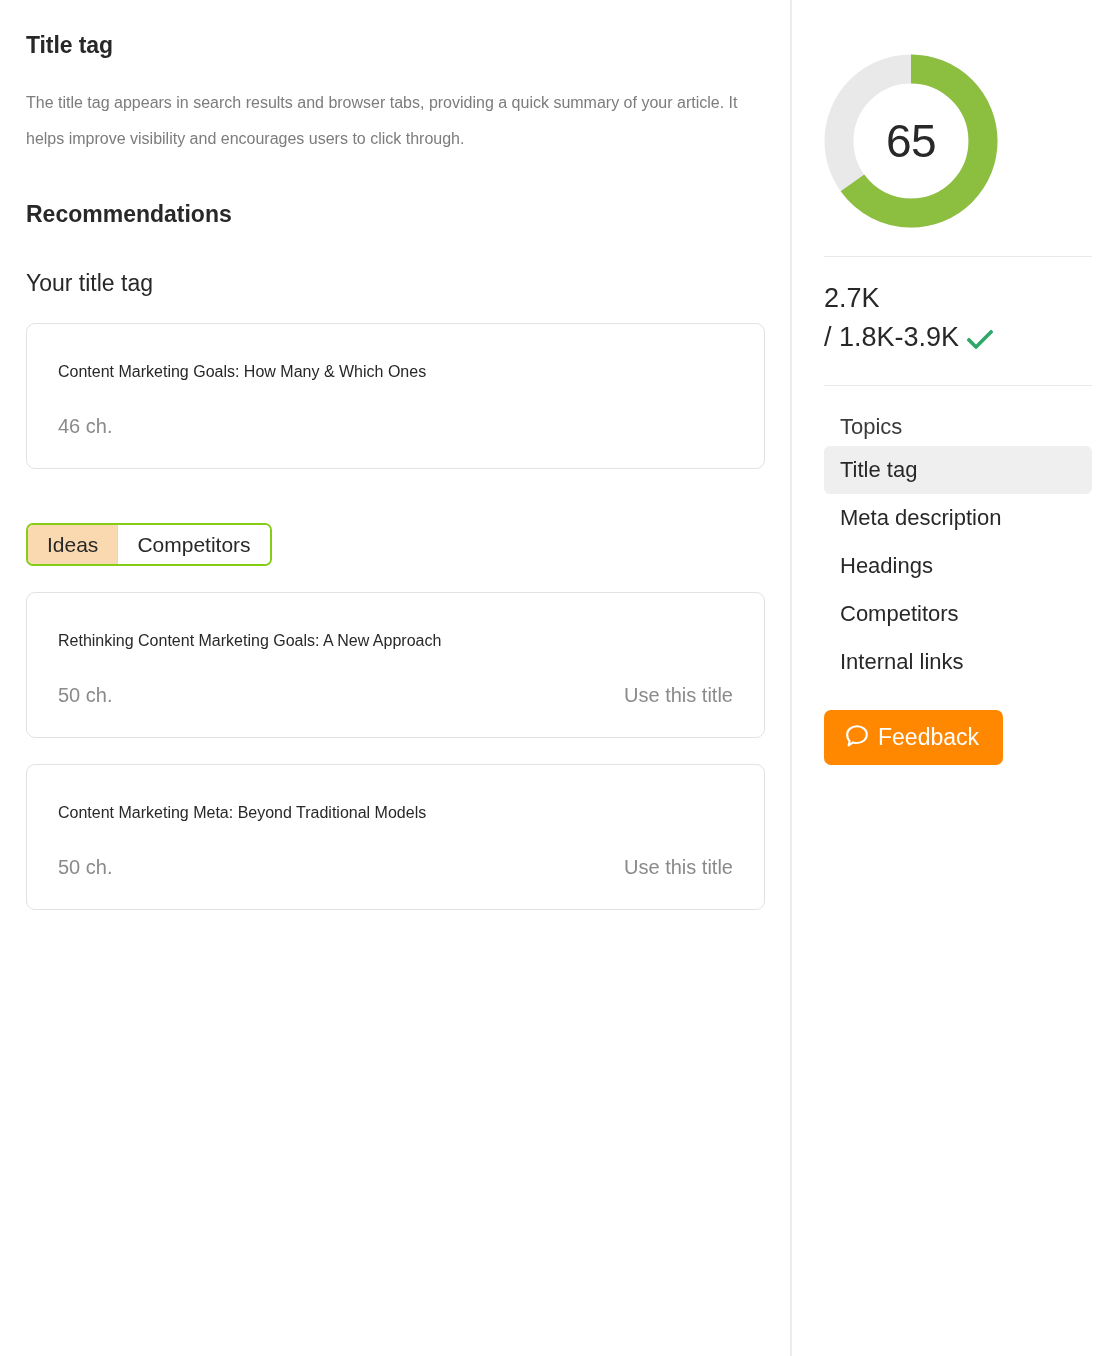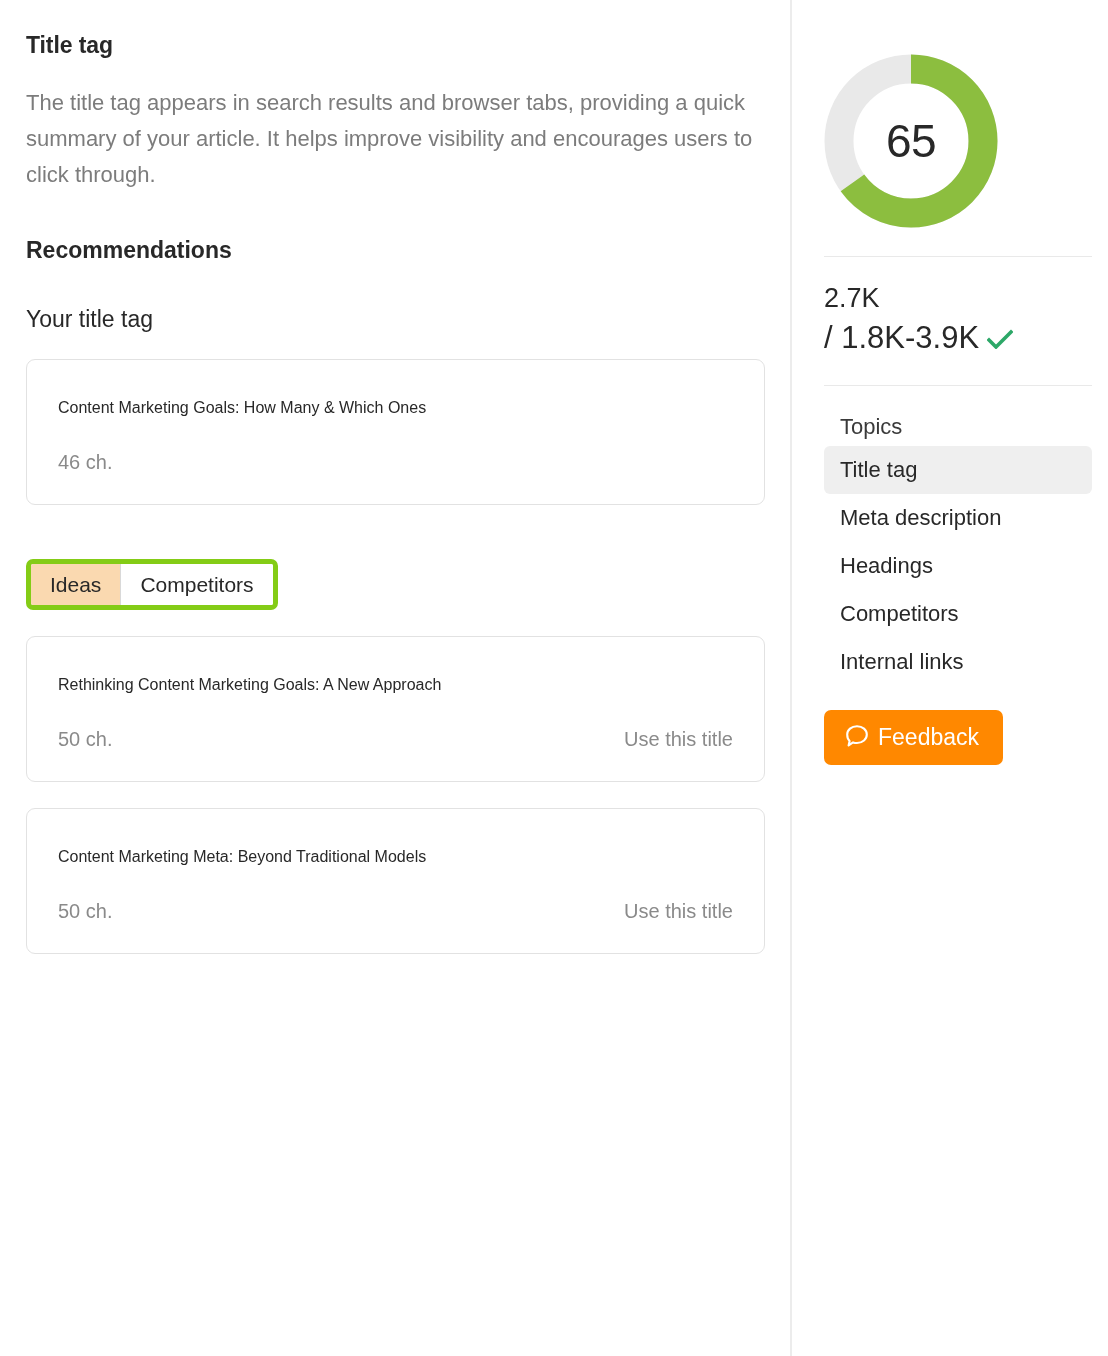"The title tag appears in" .desc { font-size: 22px -> 16px }
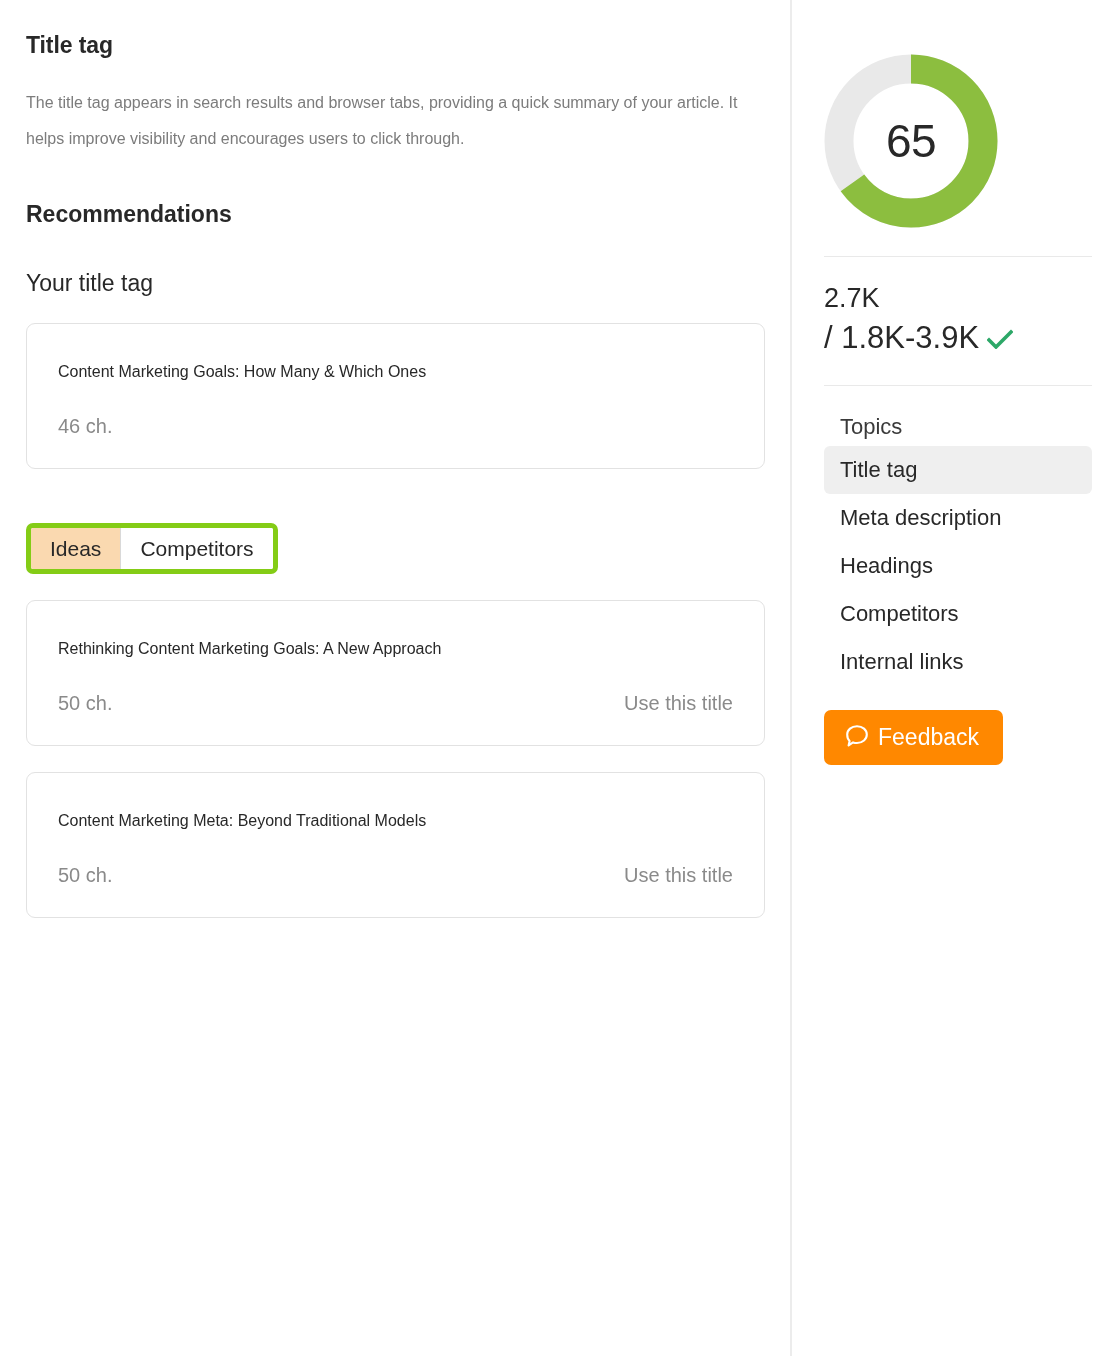"/ 1.8K-3.9K" .words-range { font-size: 31px -> 27px }
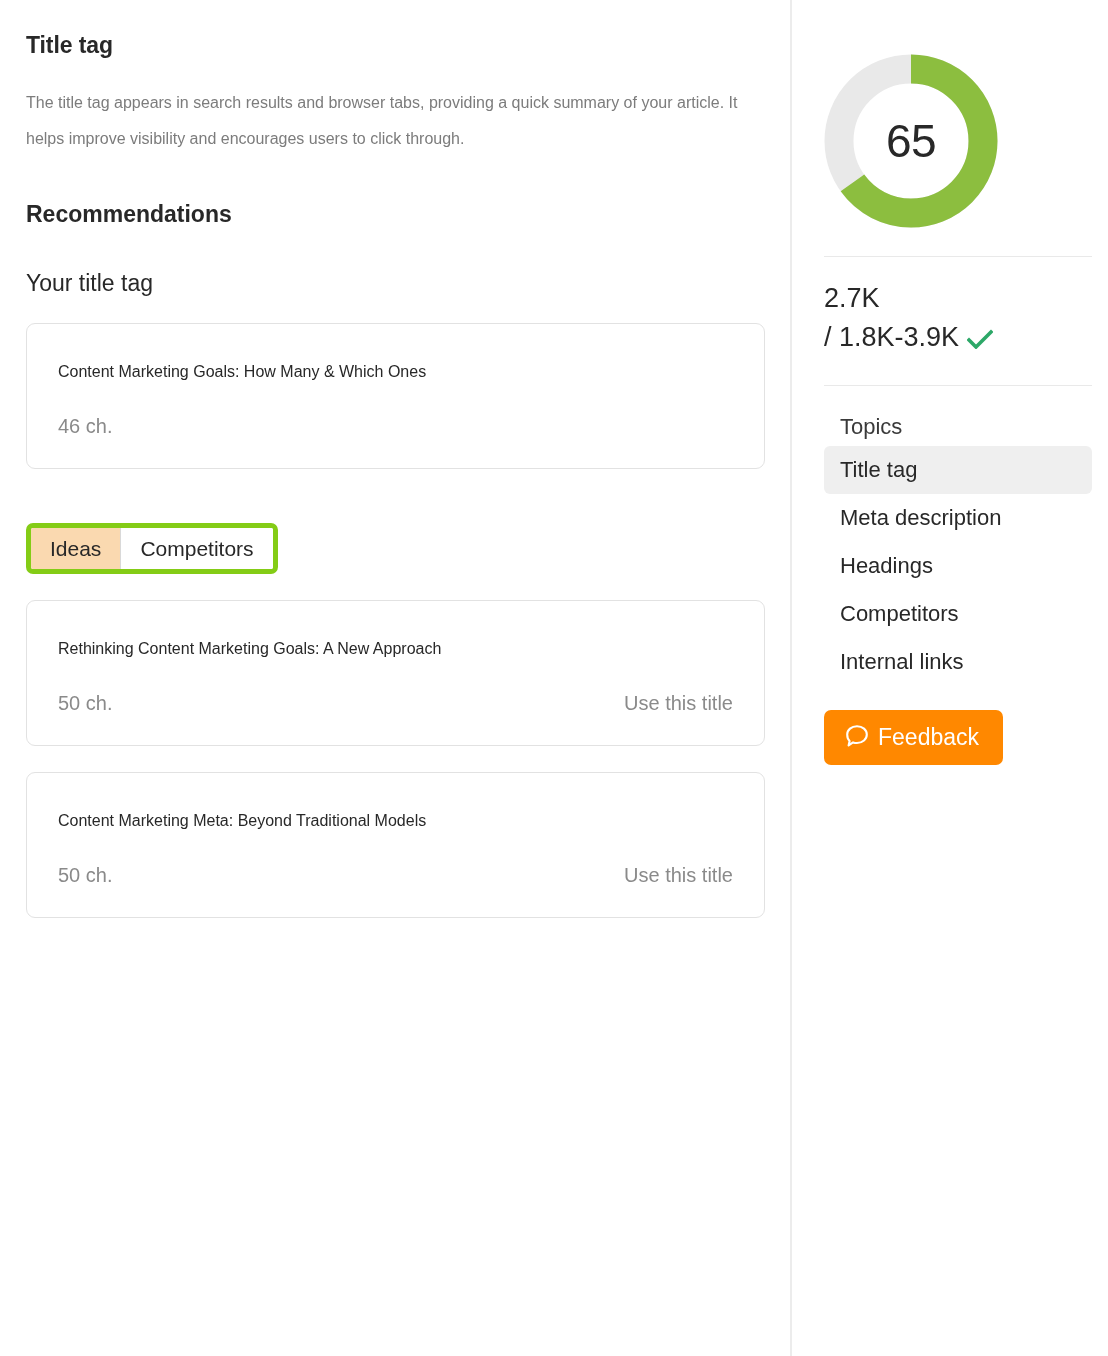"Ideas" .tabs { border: 5px solid #84cc16 -> 2px solid #84cc16; height: 51px -> 43px }
